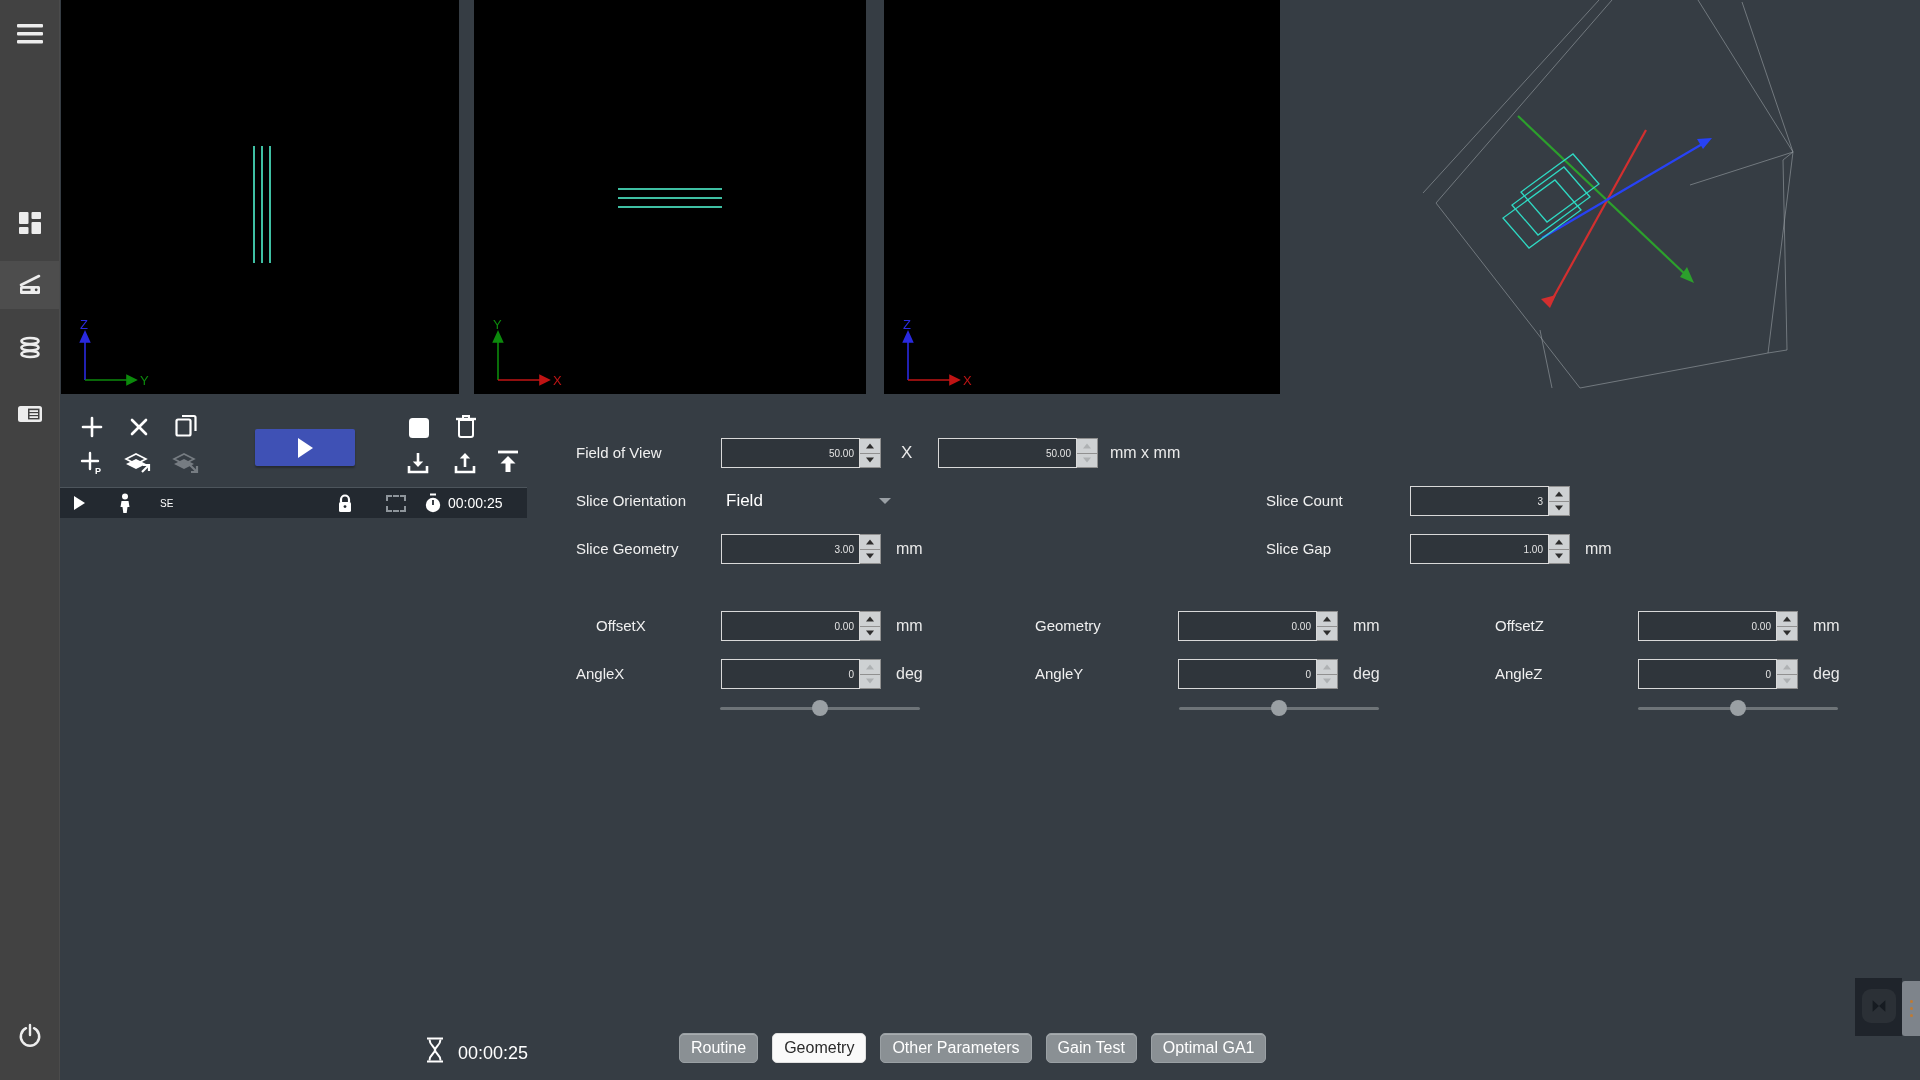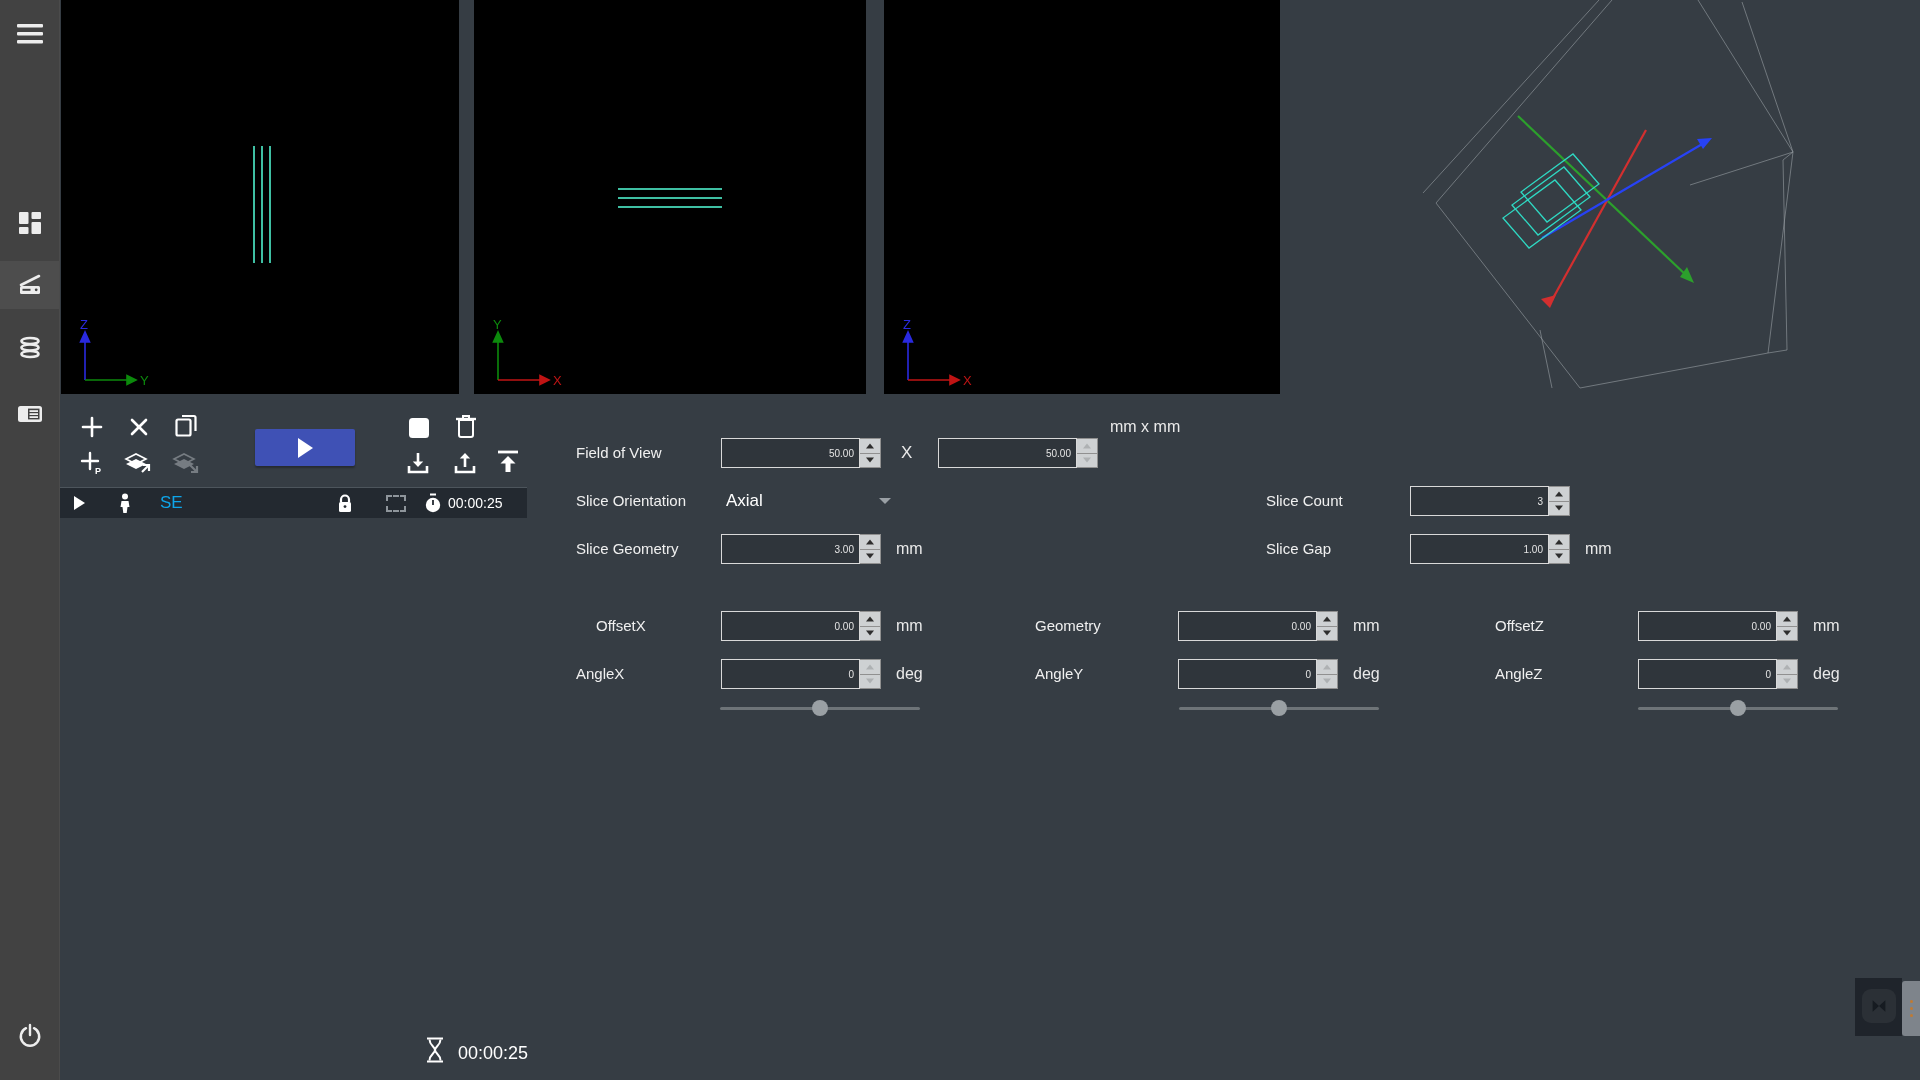"mm x mm" span.funit { top: 412px -> 438px }
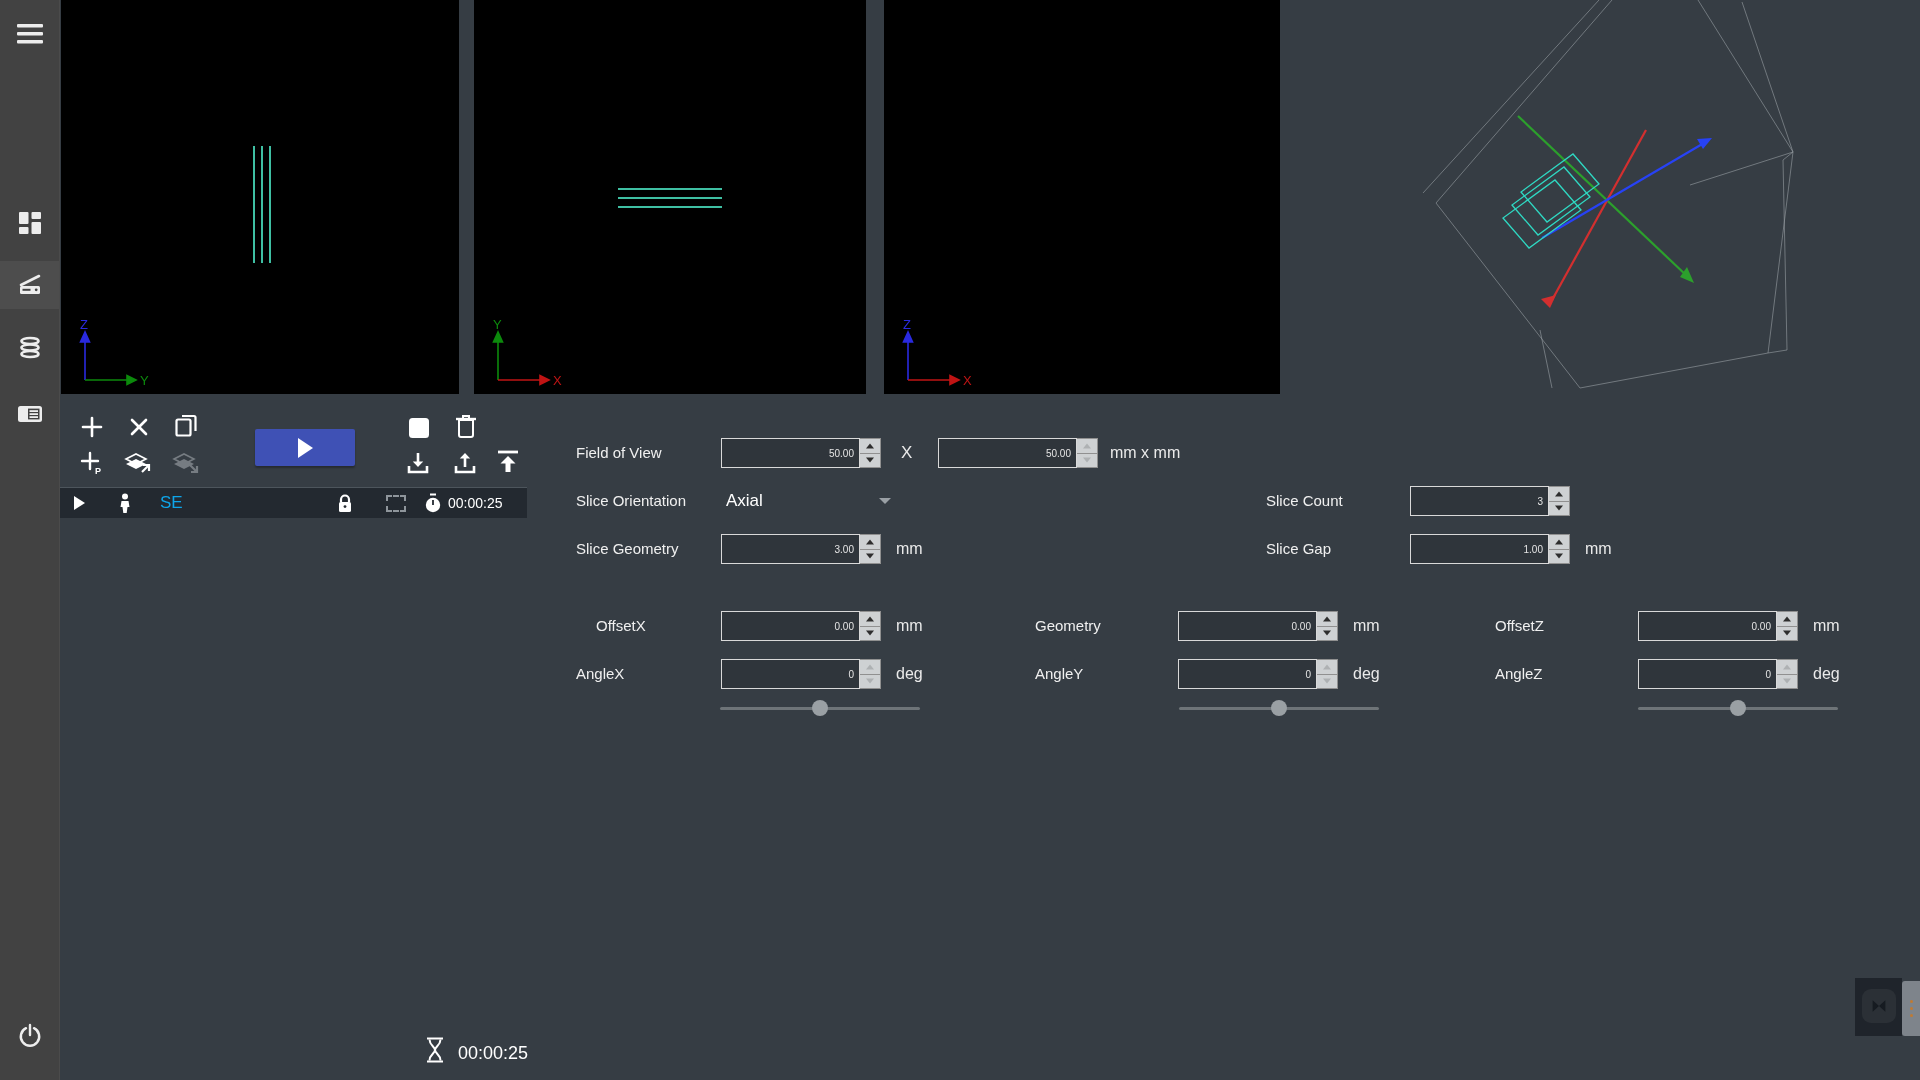"SE" div.seq-item { color: #0ea5e9 -> #ffffff; font-size: 17px -> 10px }
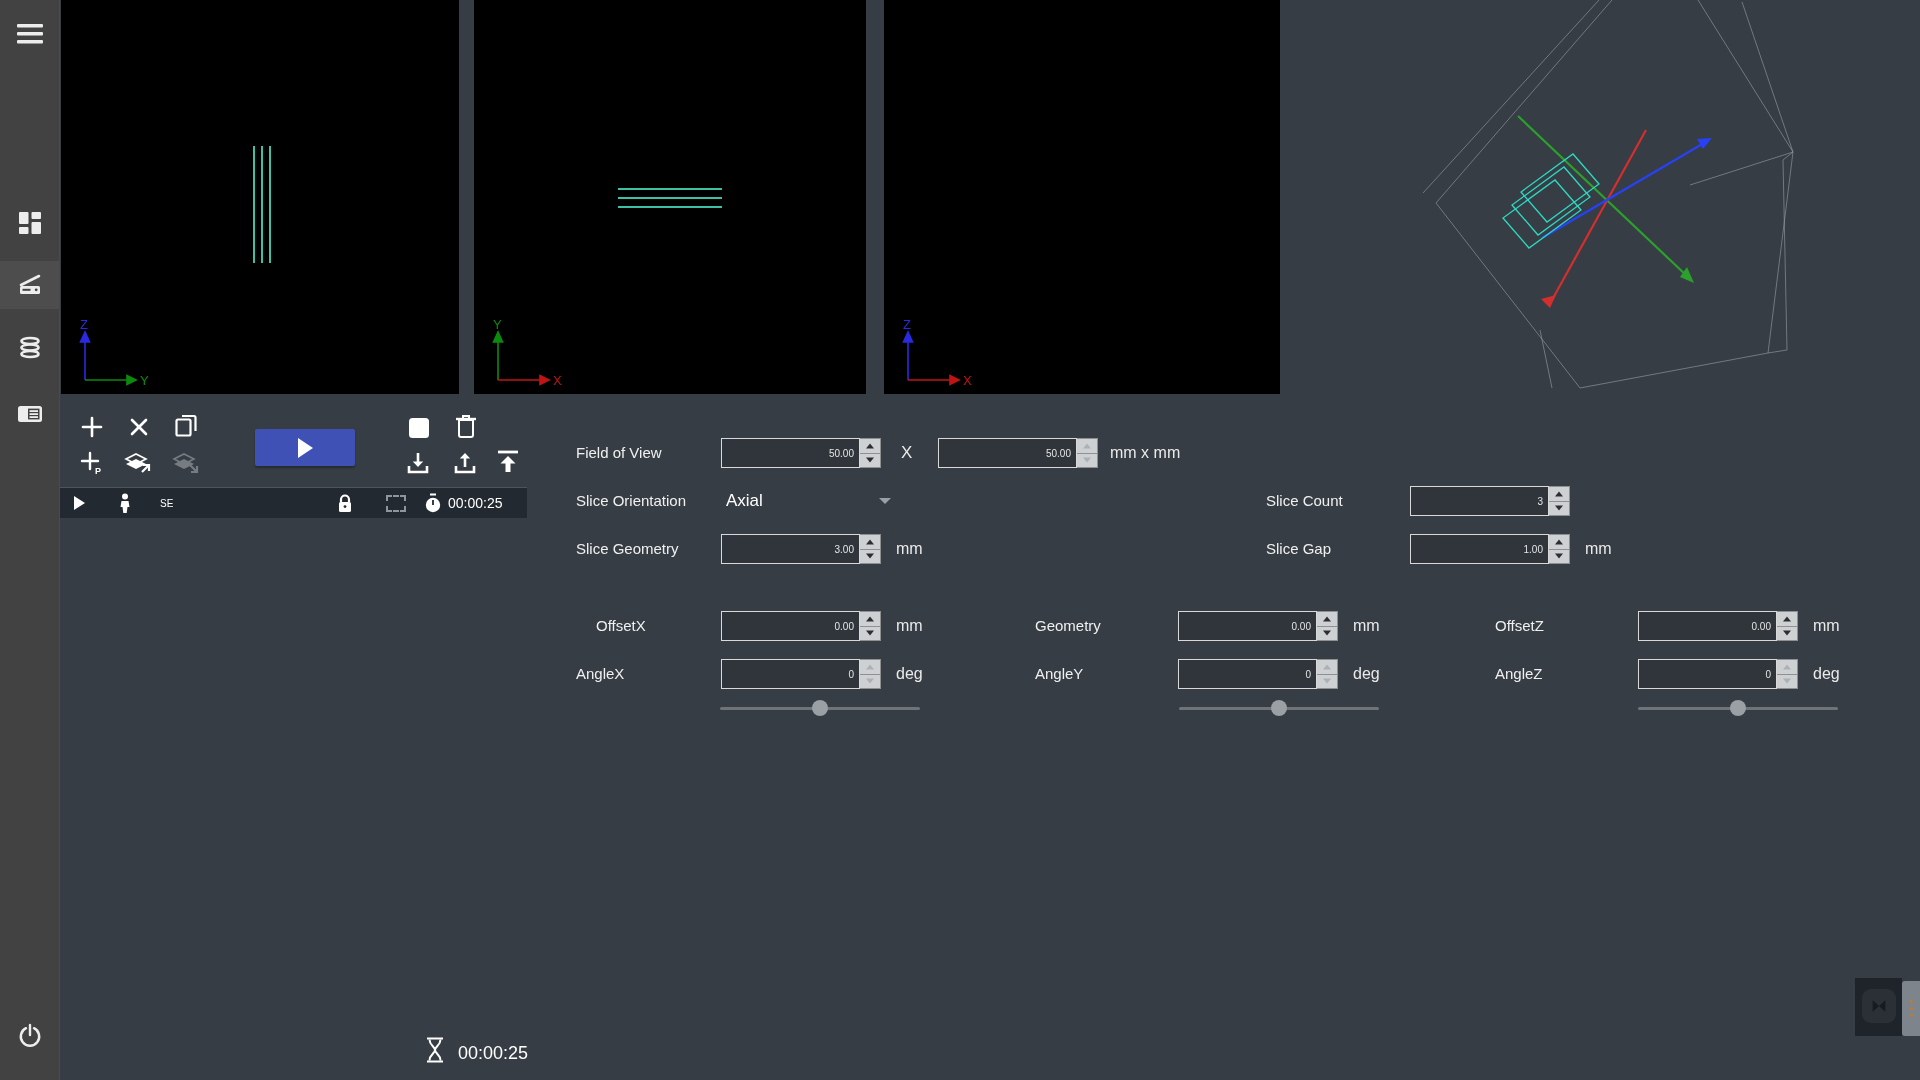"Axial" span.val { text: Axial -> Field }
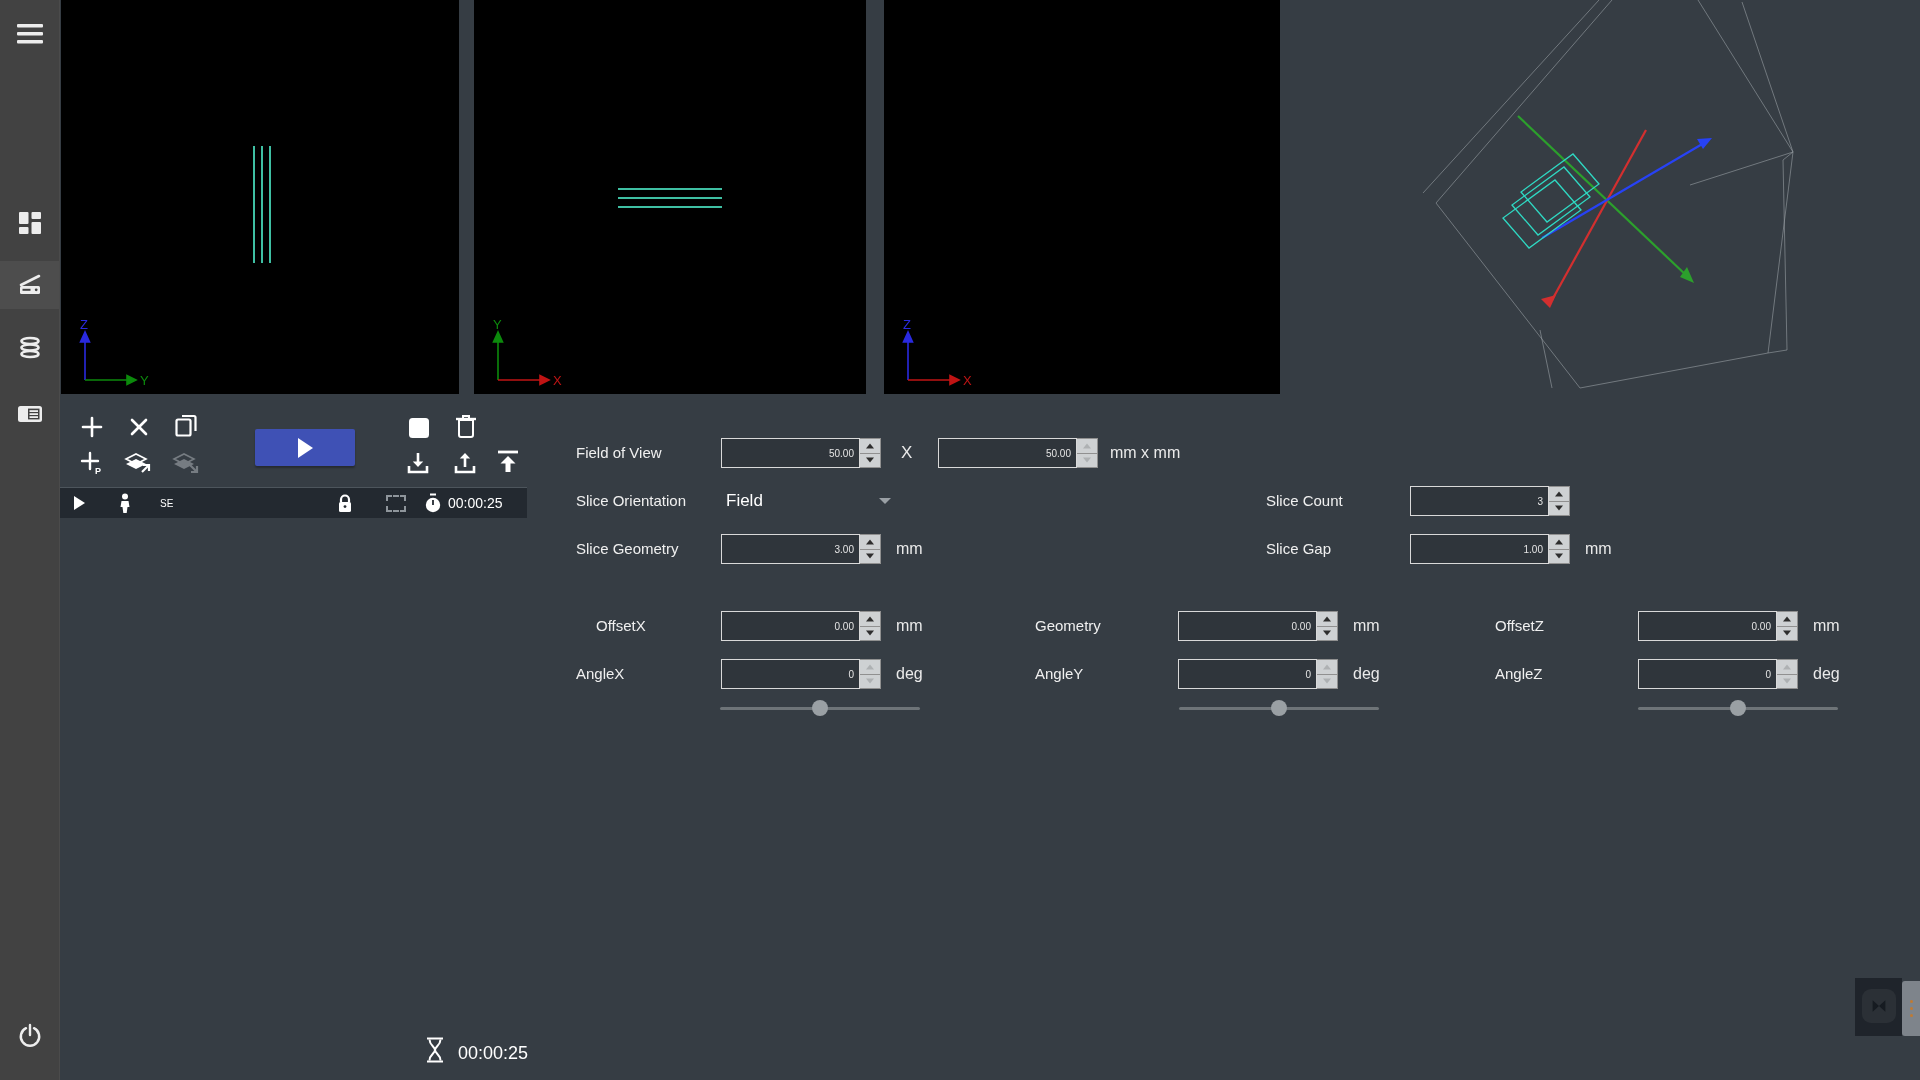"Routine" div.tabs { html: none -> <div> <div>Routine</div> <div>Geometry</div> <div>Other Parameters</div> <div>Gain Test</div> <div>Optimal GA1</div> </div> }
